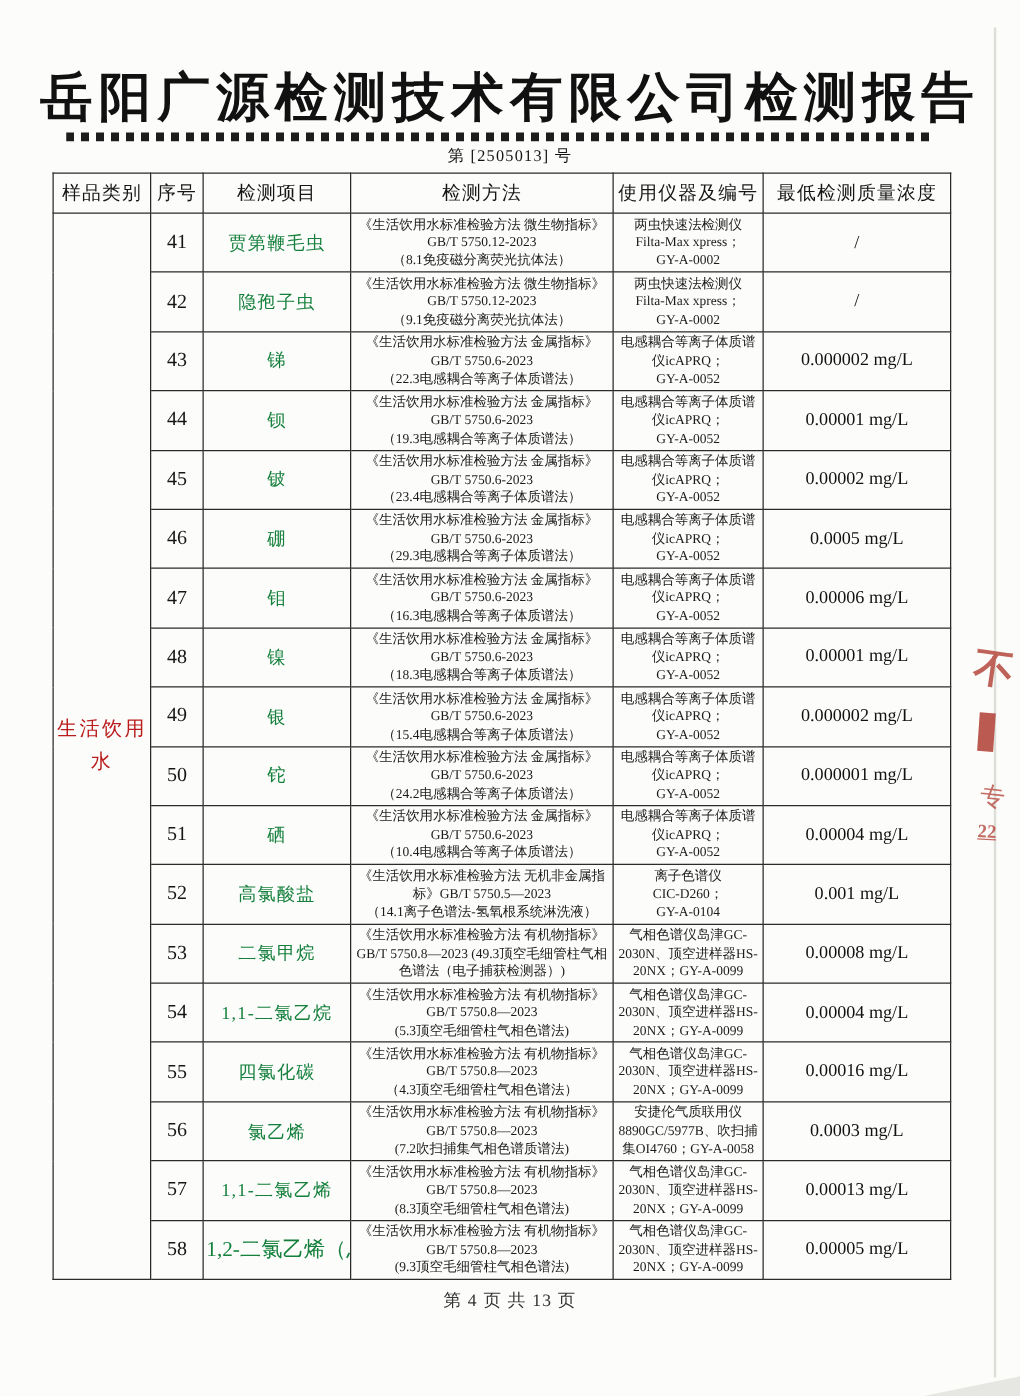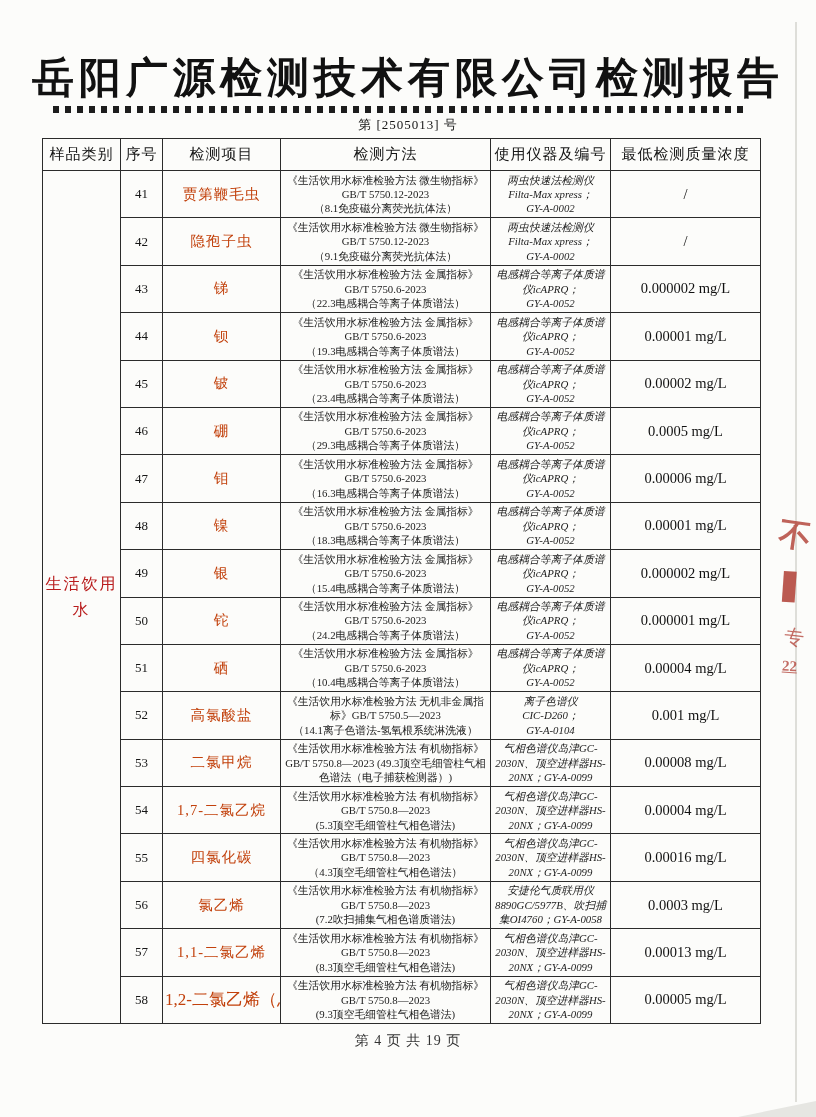"两虫快速法检测仪" td.instrument { font-style: italic -> none }
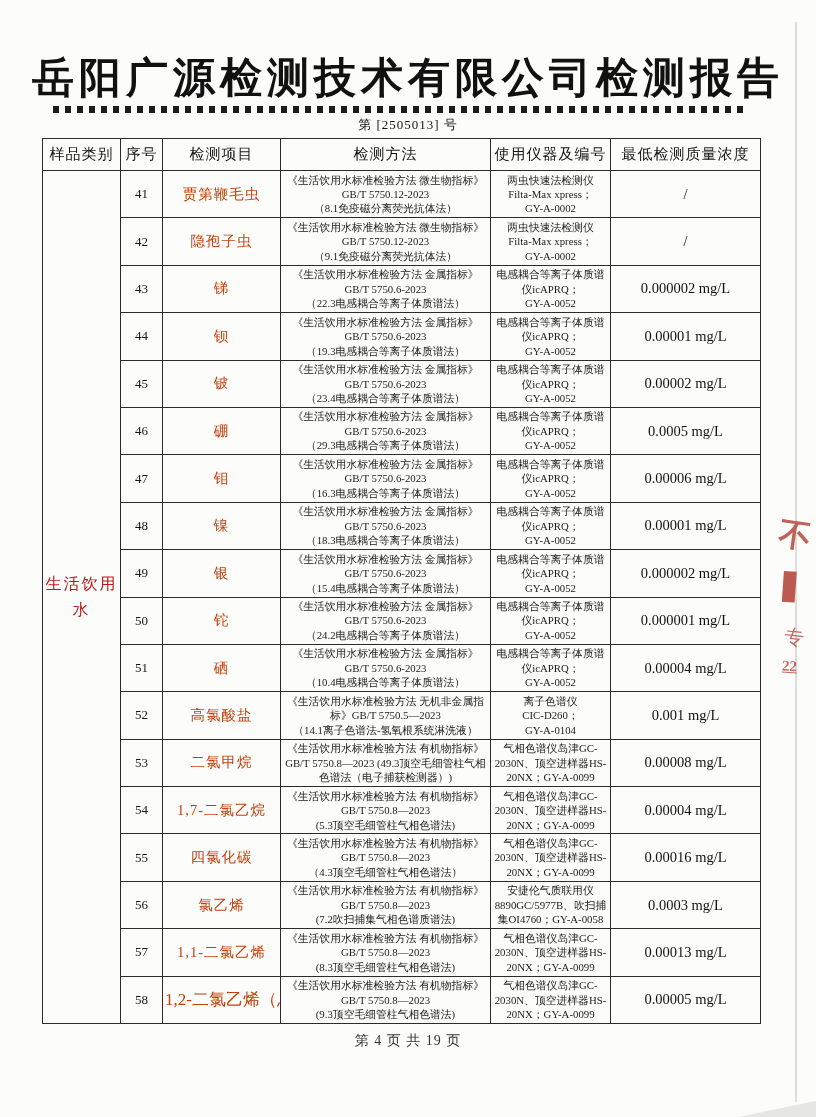"41" td.no { font-size: 13px -> 16px }
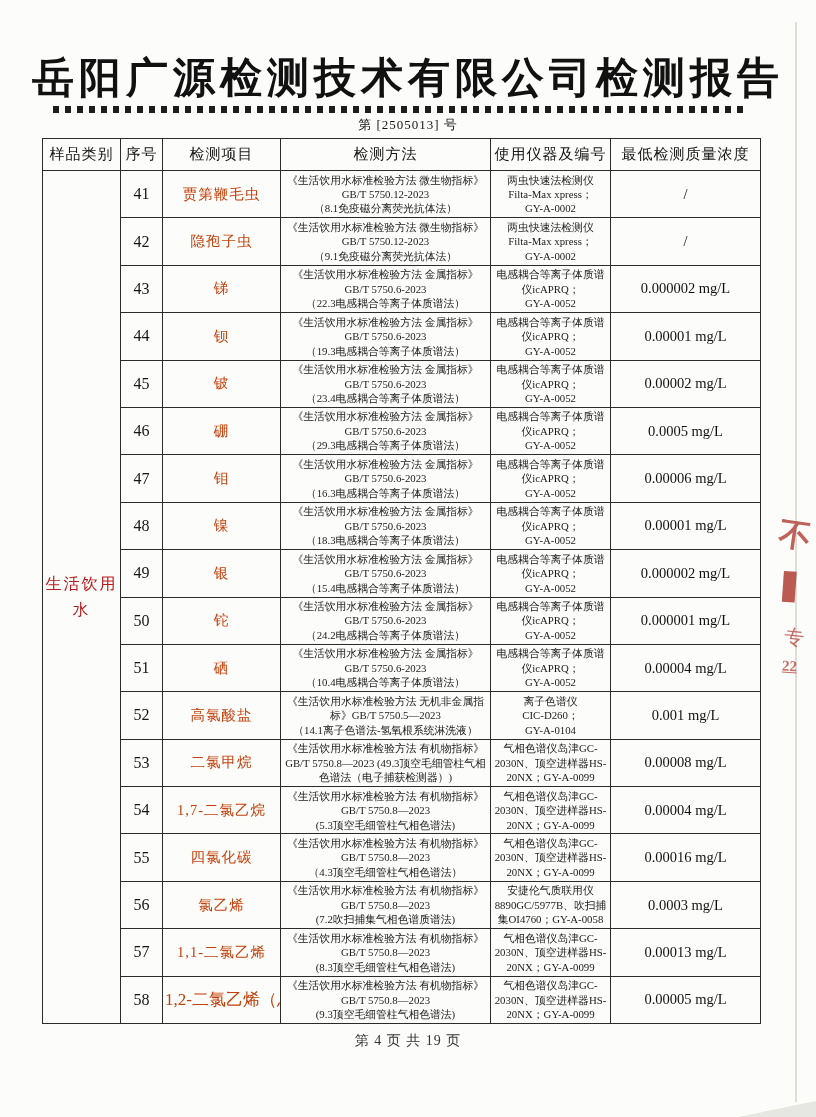"贾第鞭毛虫" td.item { color: #c2410c -> #15803d }
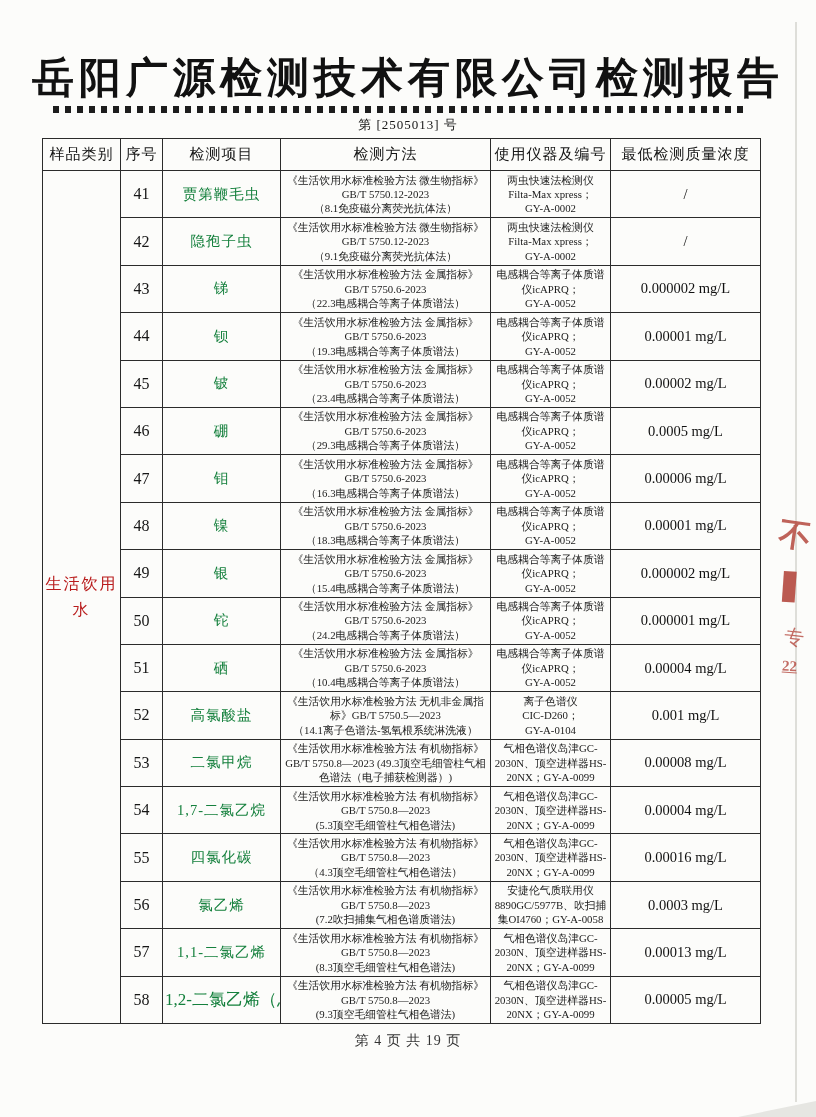"1,7-二氯乙烷" td.item { text: 1,7- -> 1,1- }
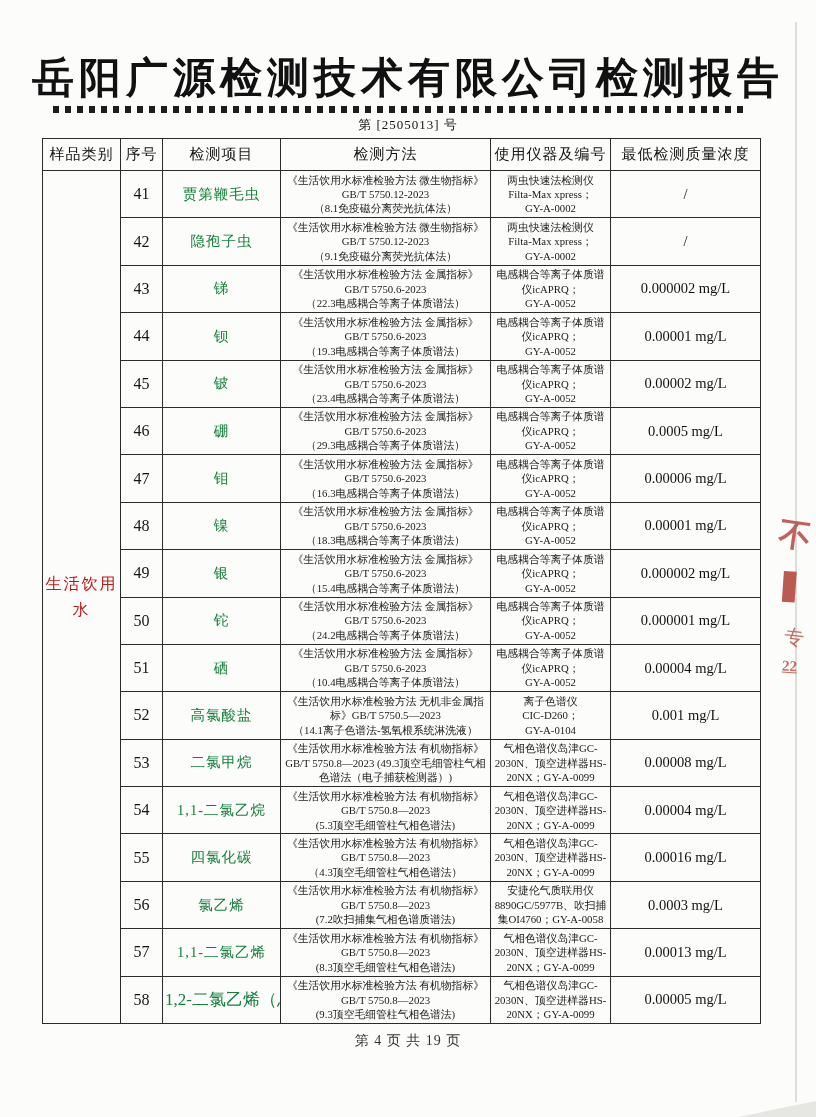"第 4 页 共 19" div.footer { text: 19 -> 13 }
